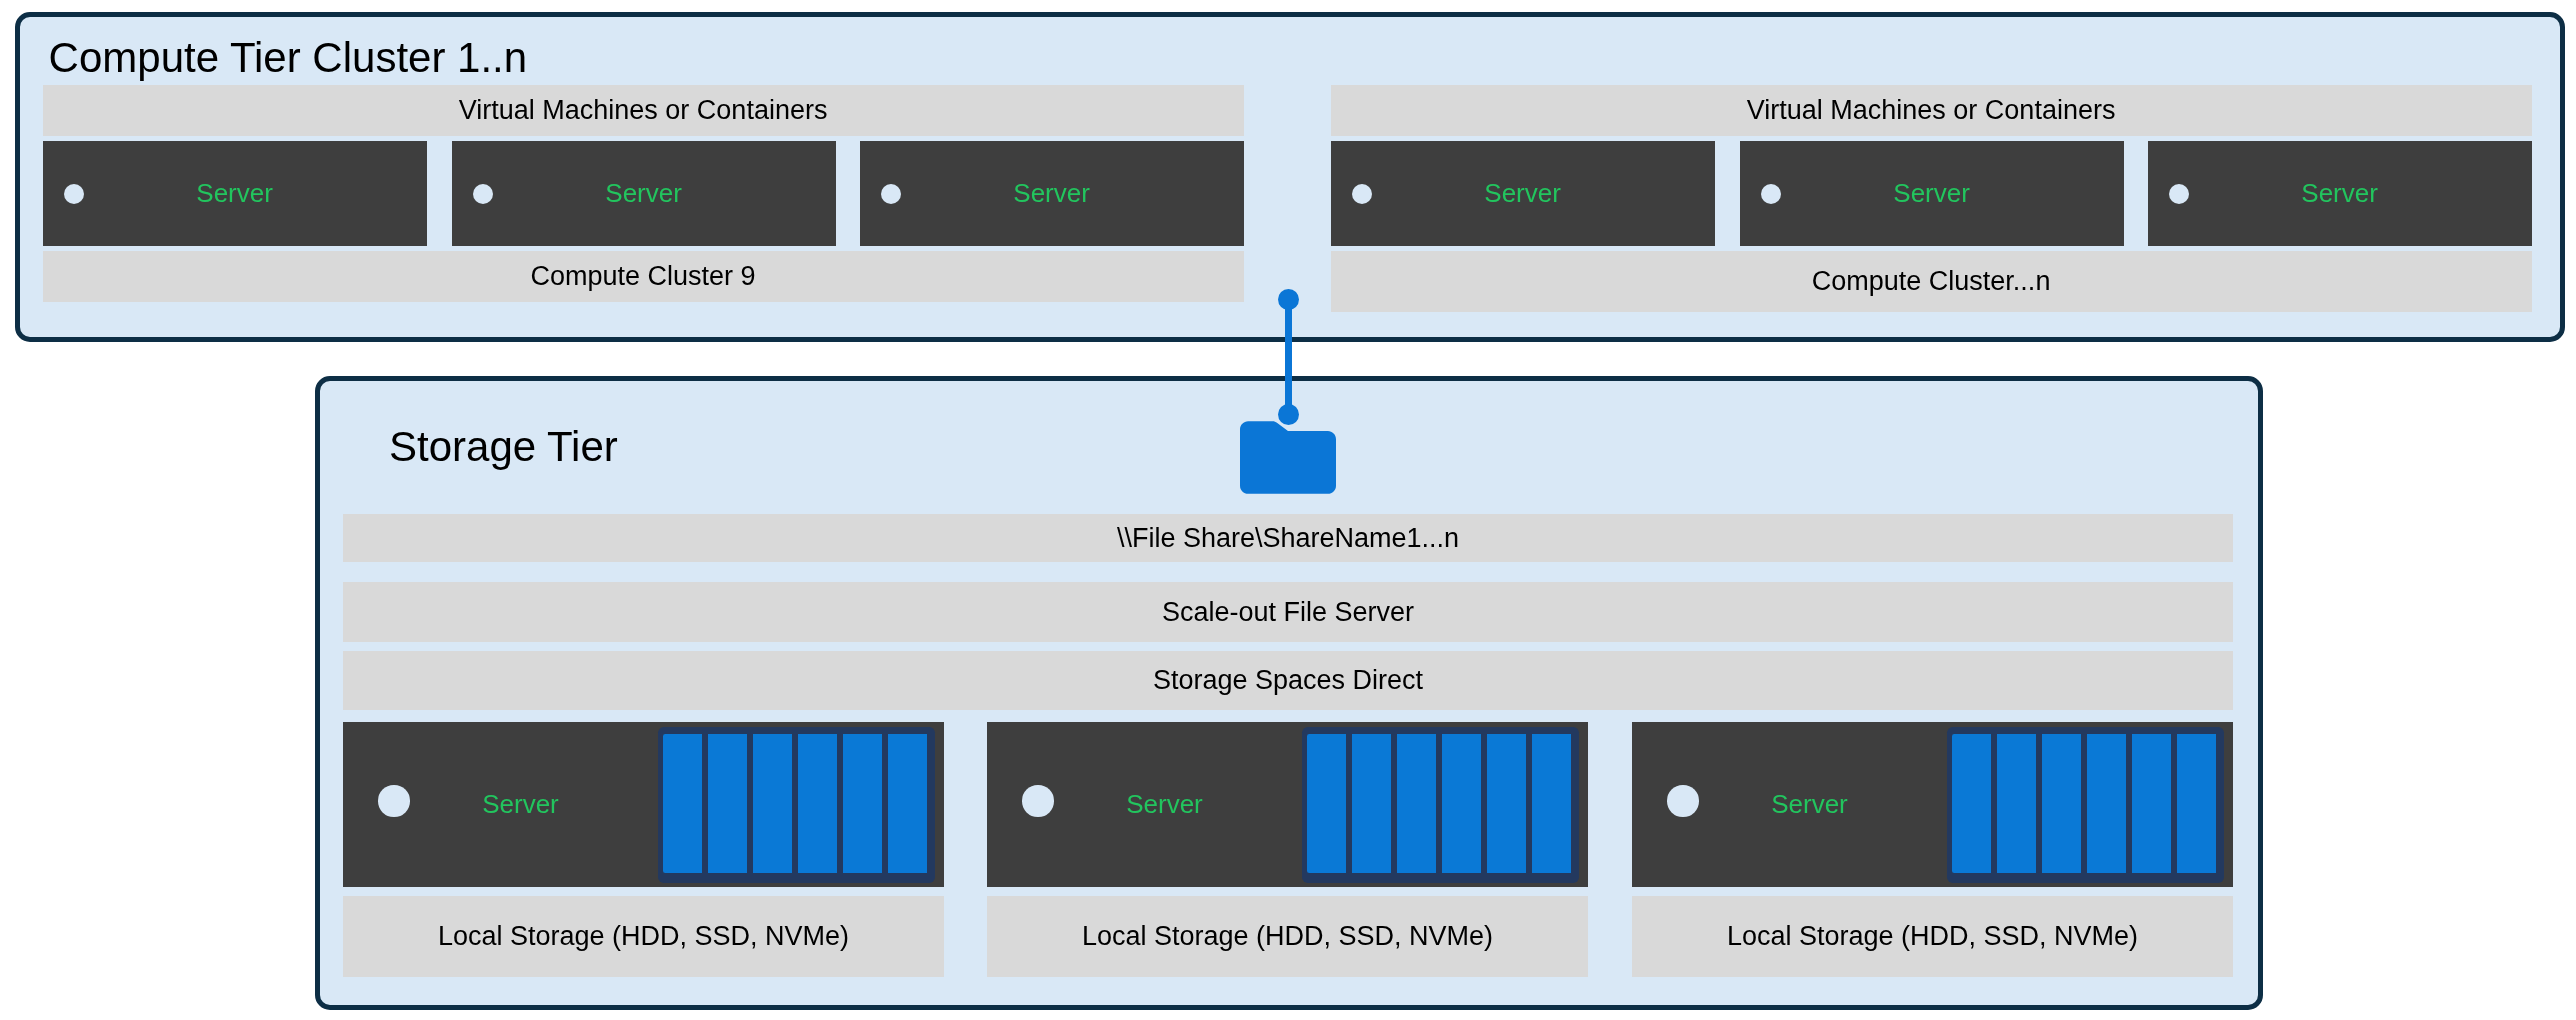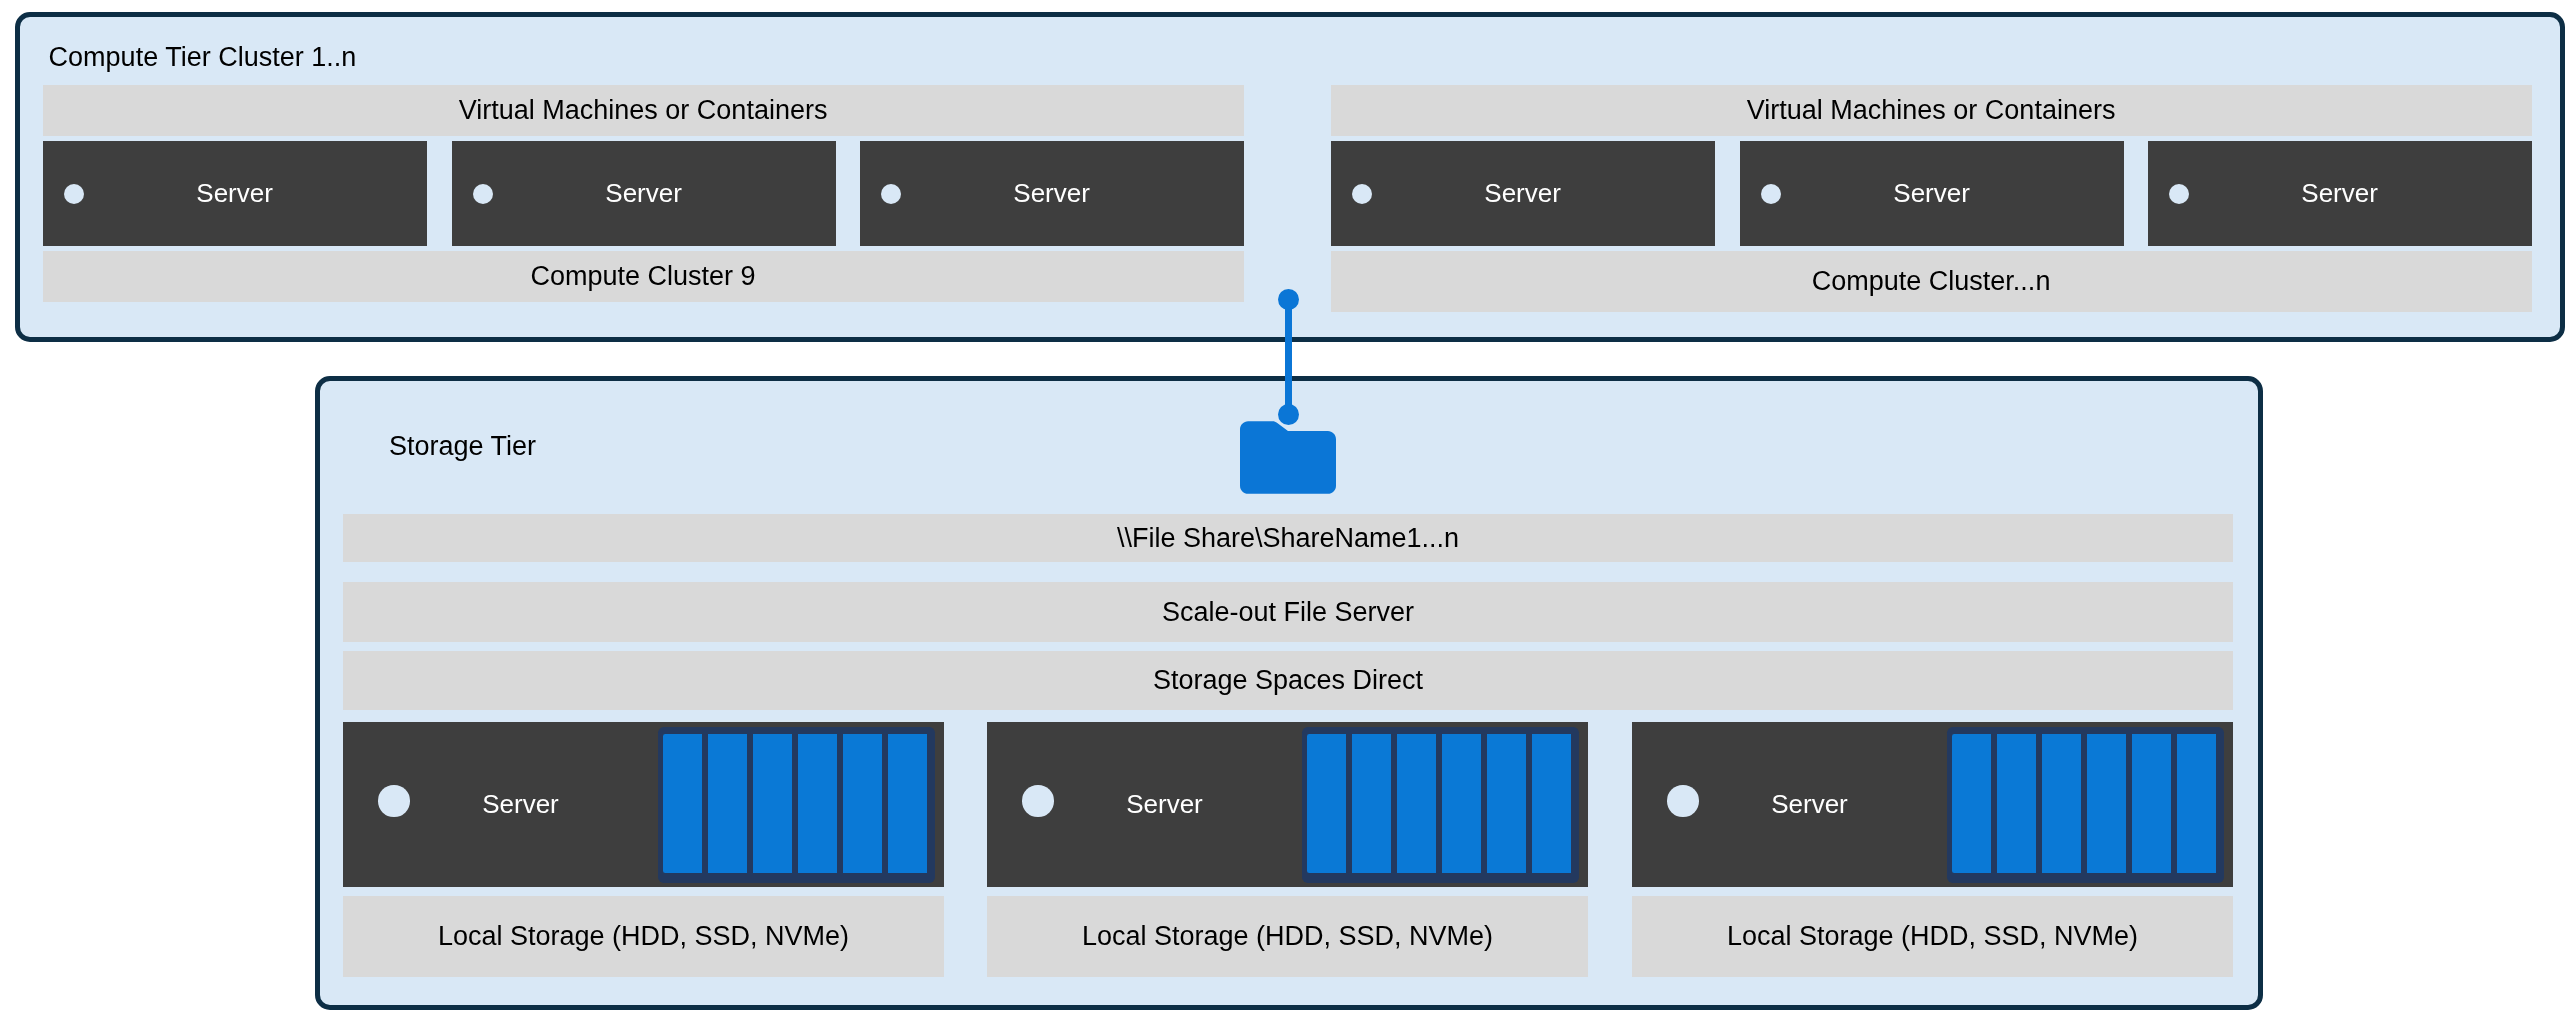"Compute Tier Cluster 1..n" .tier-title { font-size: 27px -> 42px }
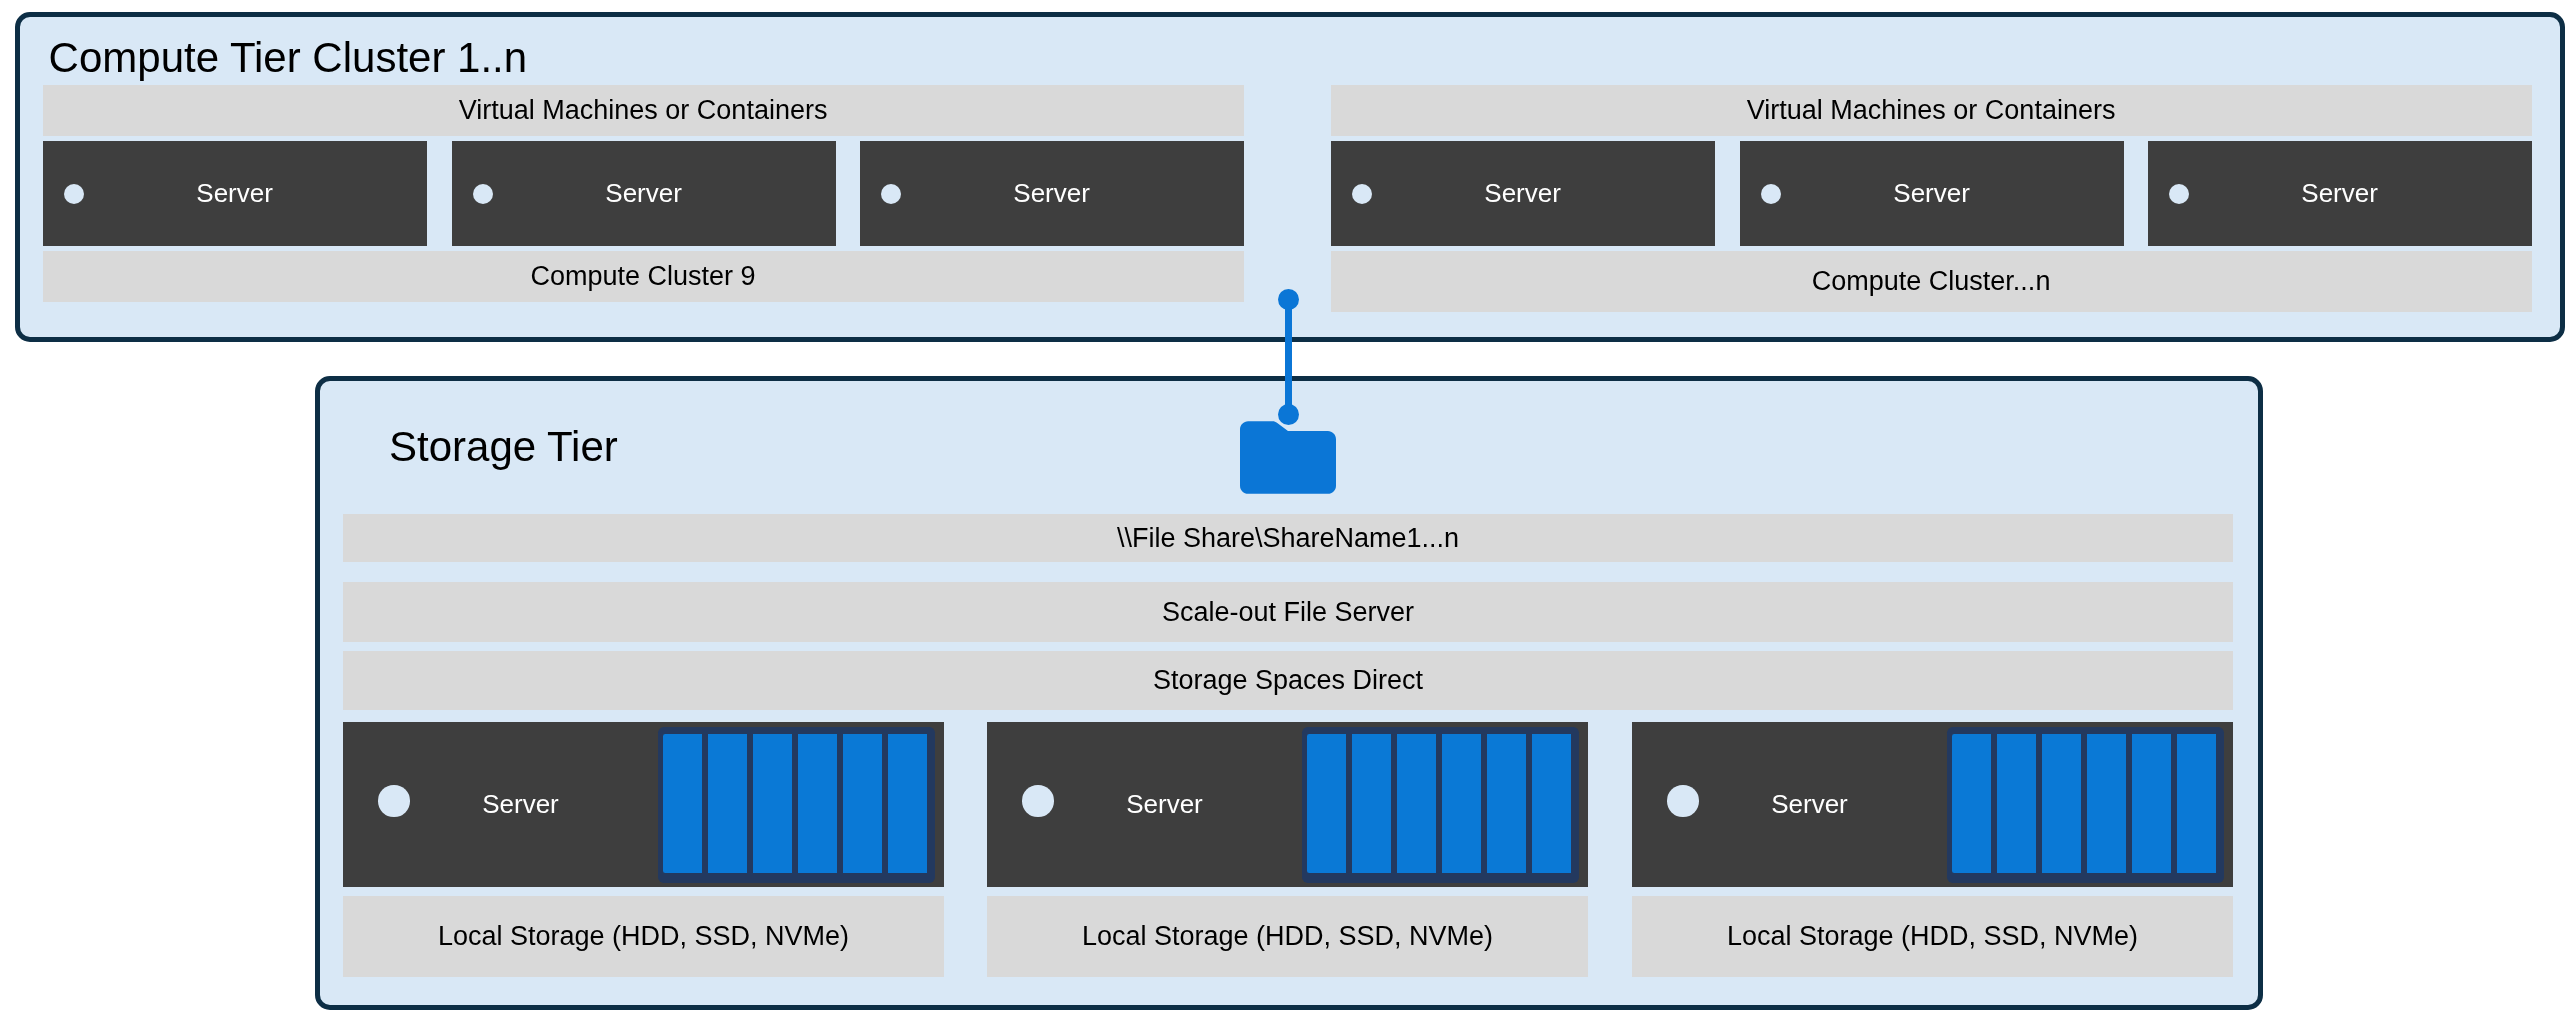"Server" .server-label { color: #ffffff -> #22c55e }
